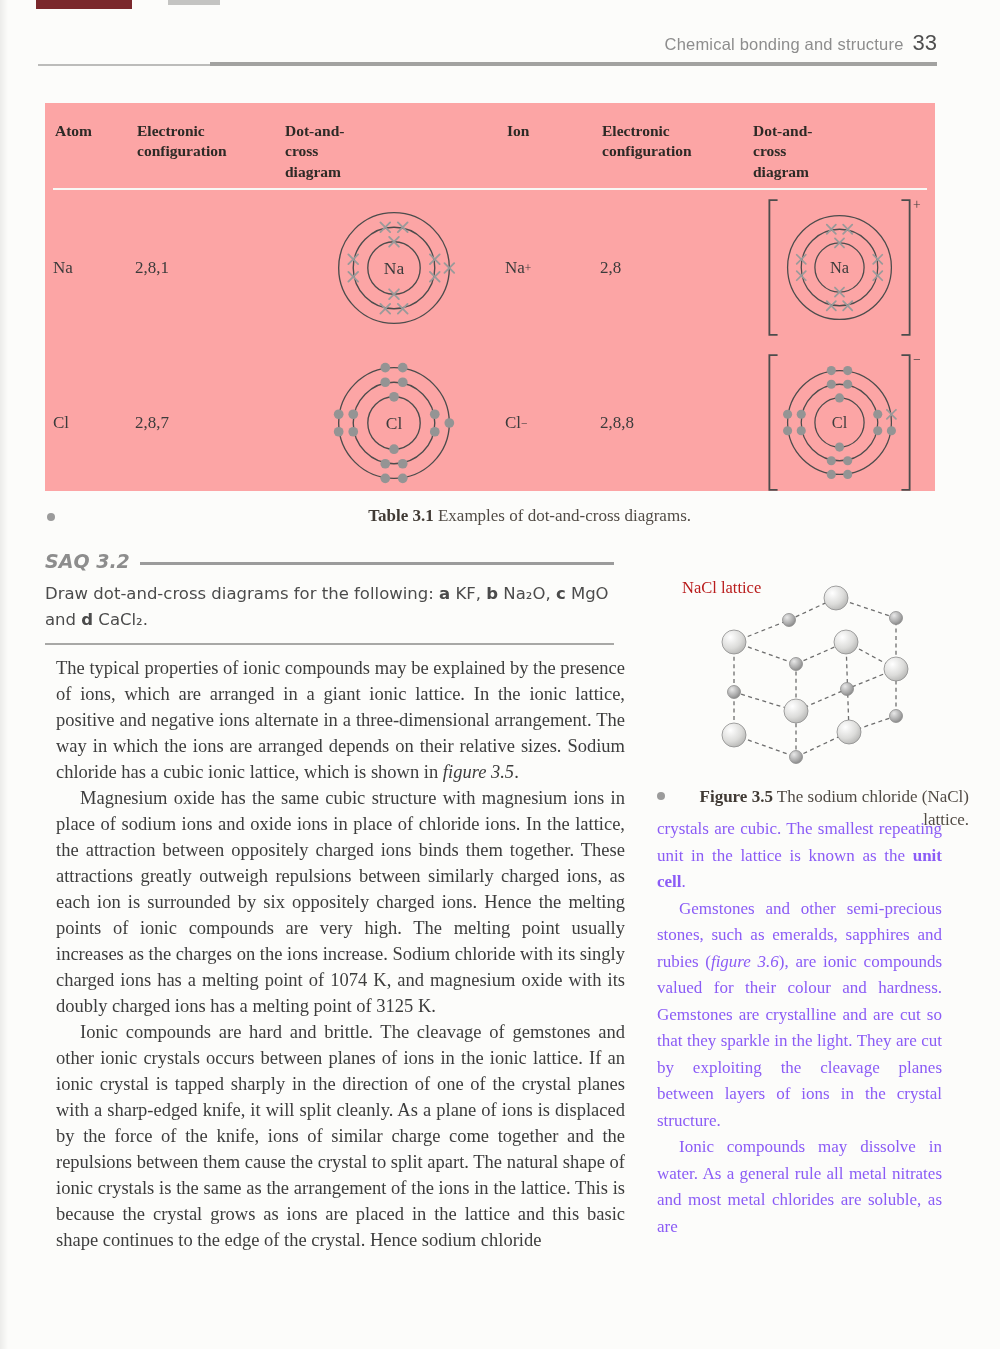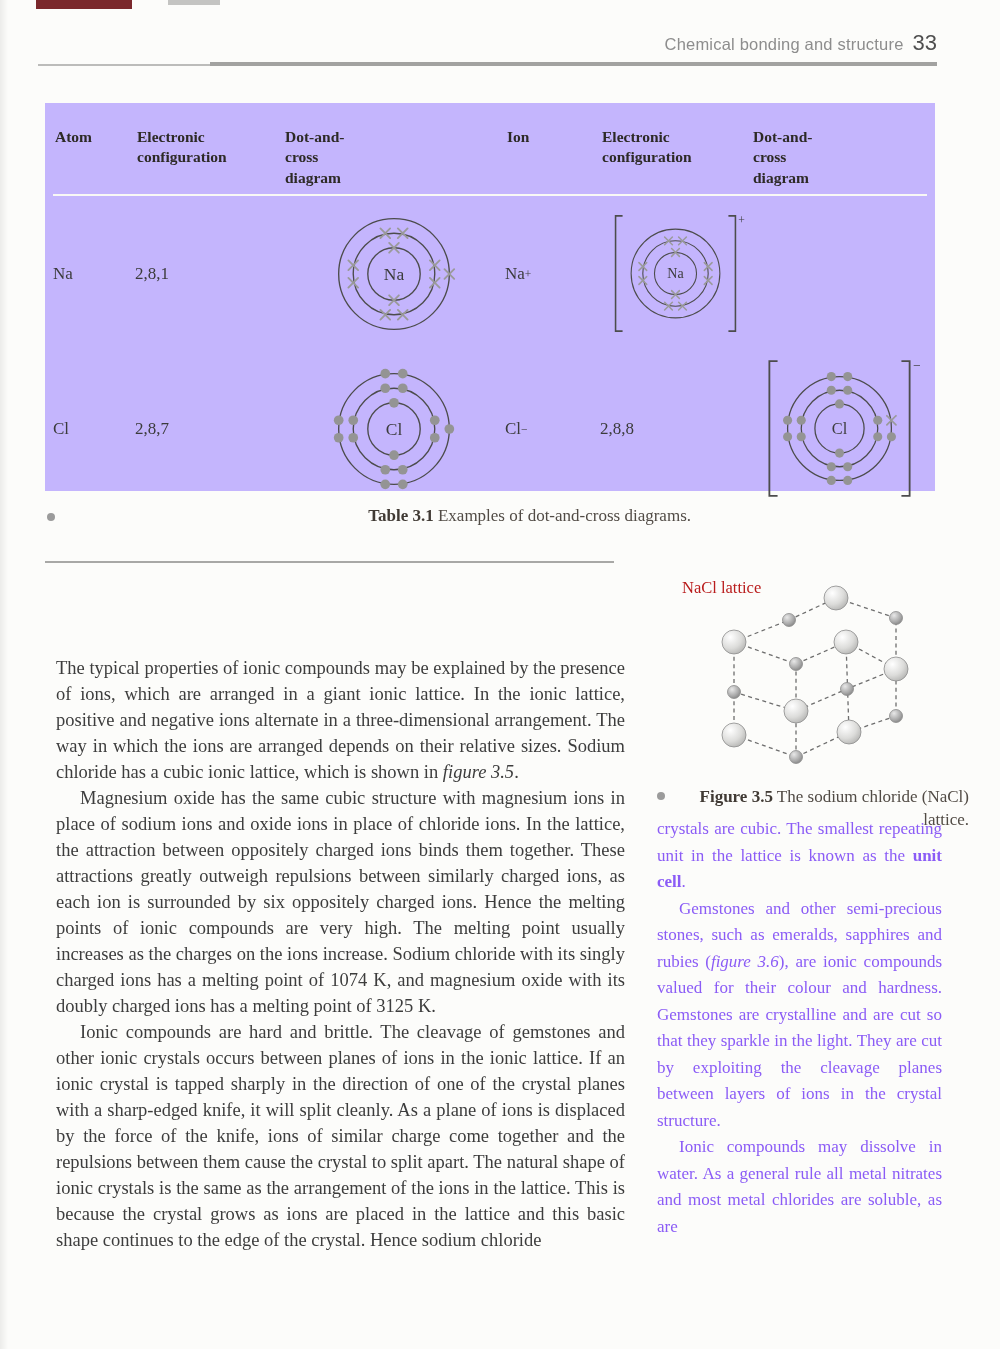"Atom" .tbl { background: #c4b5fd -> #fca5a5; padding: 12px 8px -> 6px 8px }
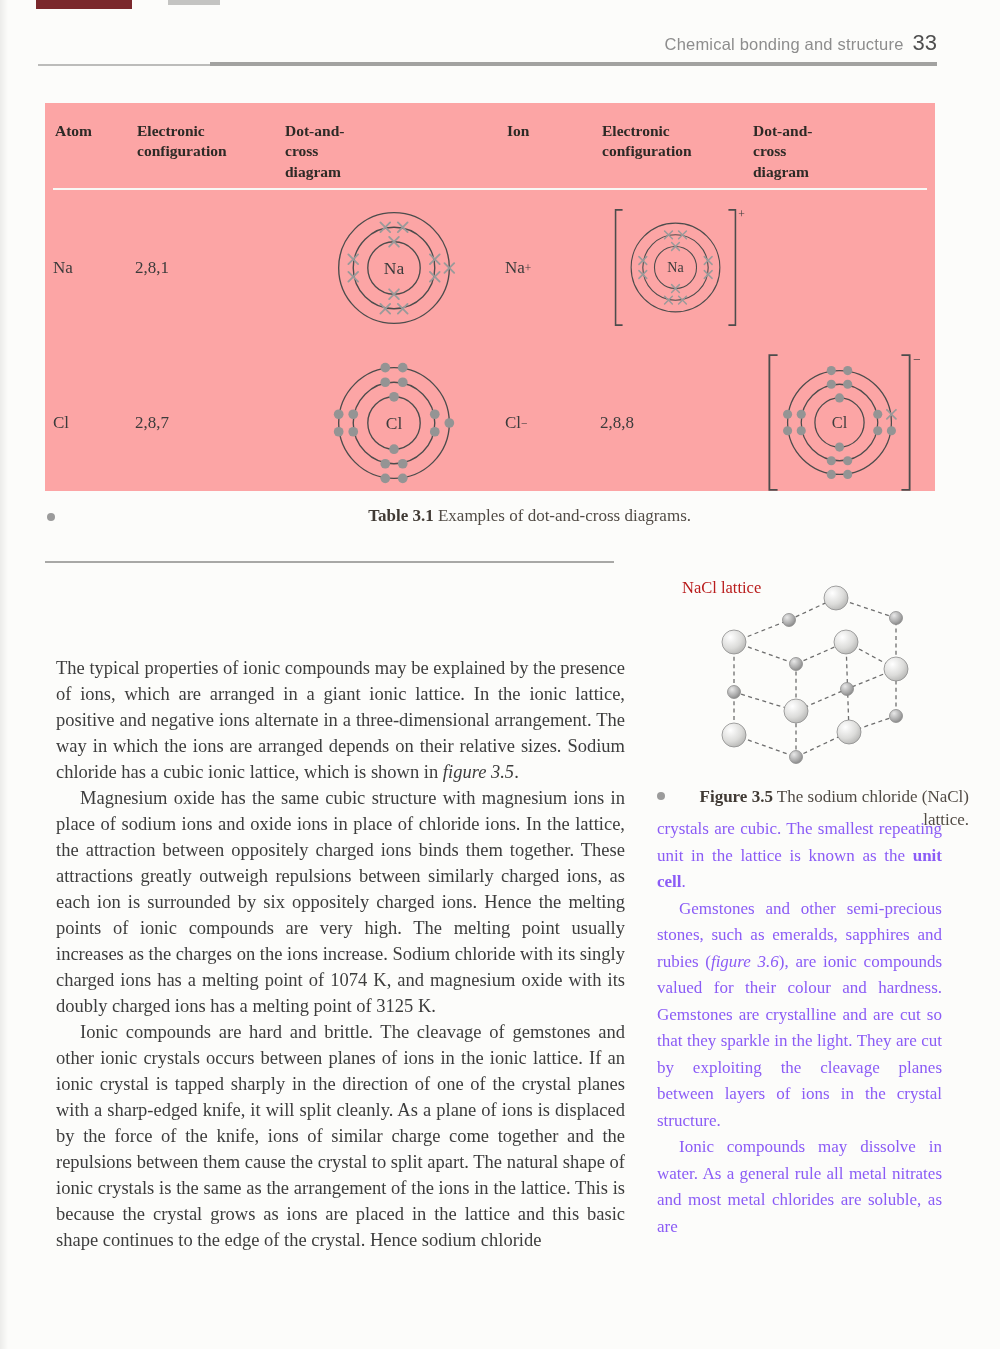"2,8" div.t-cell { html: none -> <div>2,8</div> }
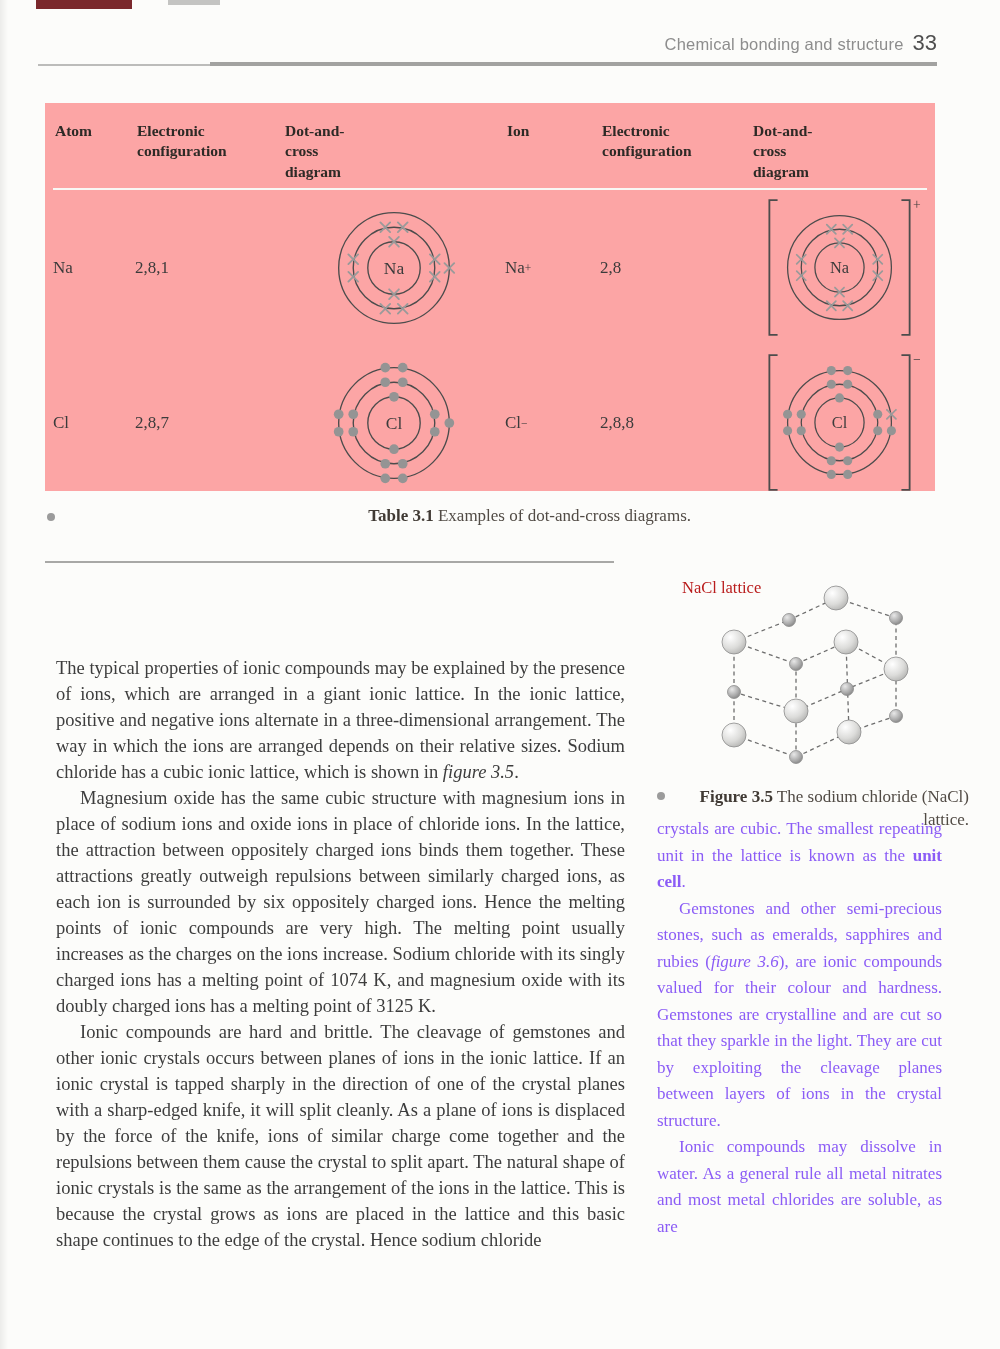"SAQ 3.2" div.saq-titlerow { html: none -> <div> <span>SAQ 3.2</span> <span></span> </div> }
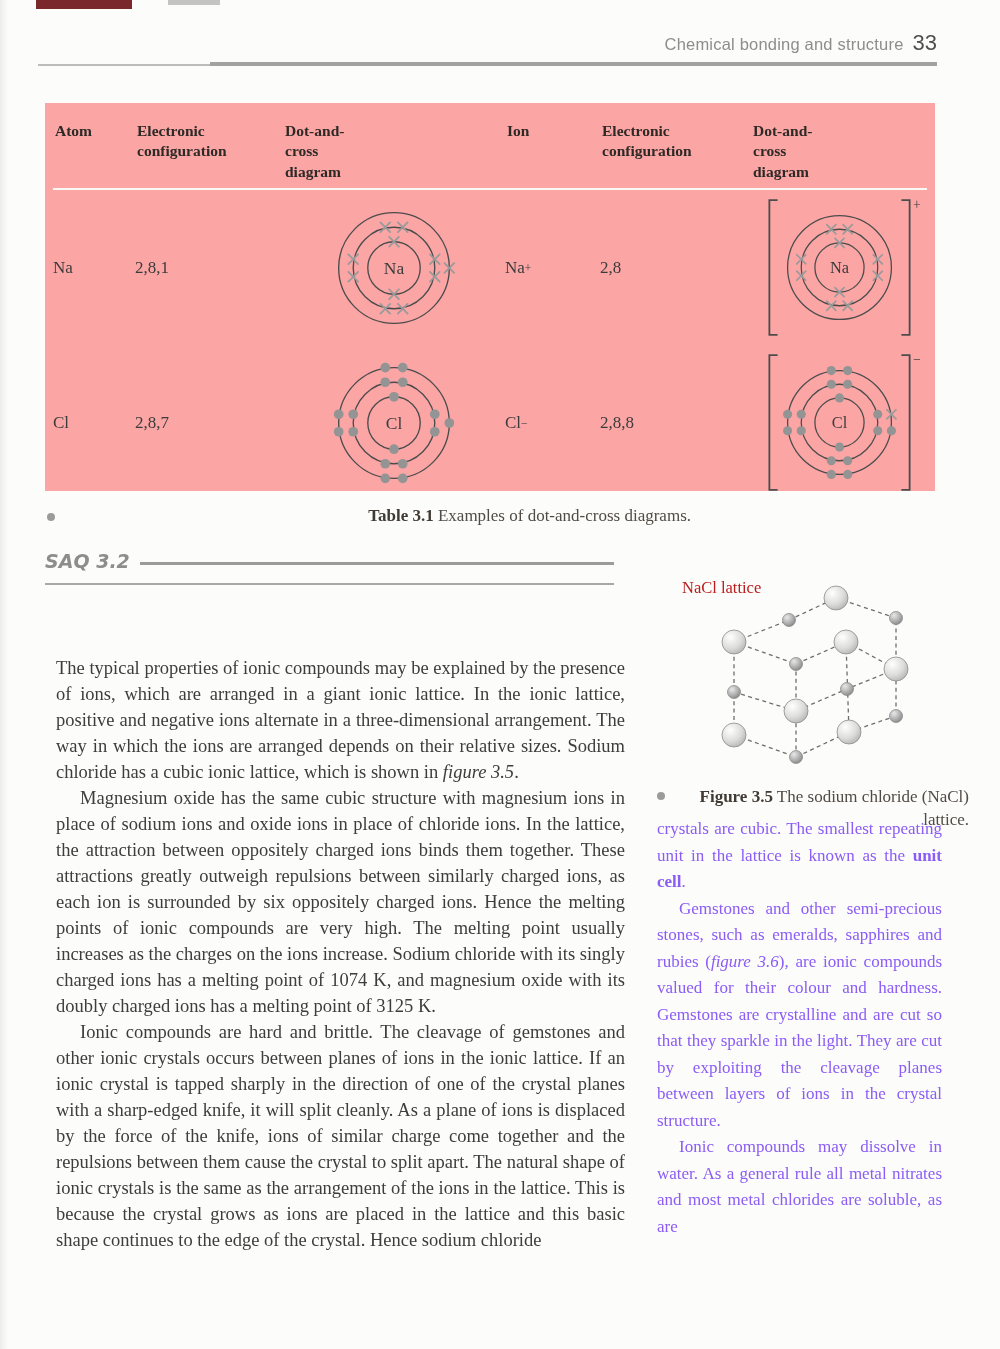"Draw dot-and-cross diagrams for the" div.saq-body { html: none -> <div> <span>Draw dot-and-cross diagrams for the following: </span><b>a</b><span> KF</span><span>, </span><b>b</b><span> Na₂O</span><span>, </span><b>c</b><span> MgO</span><span> and </span><b>d</b><span> CaCl₂</span><span>.</span> </div> }
